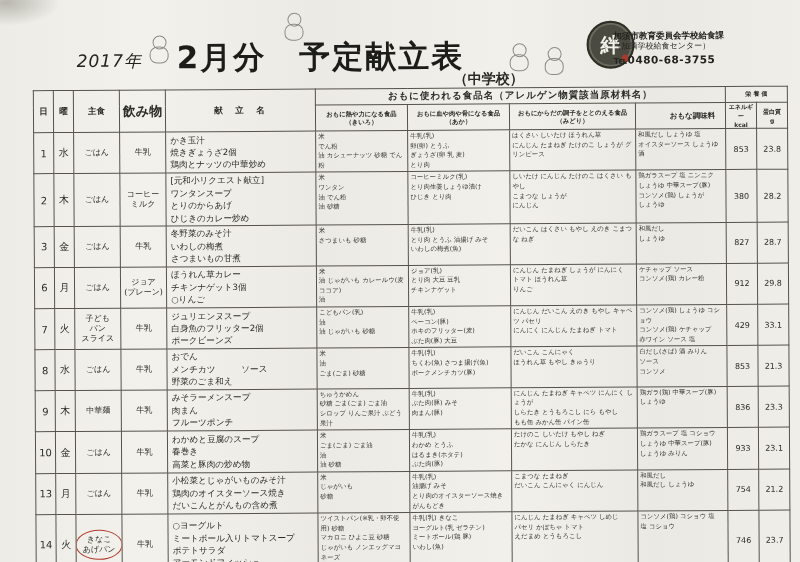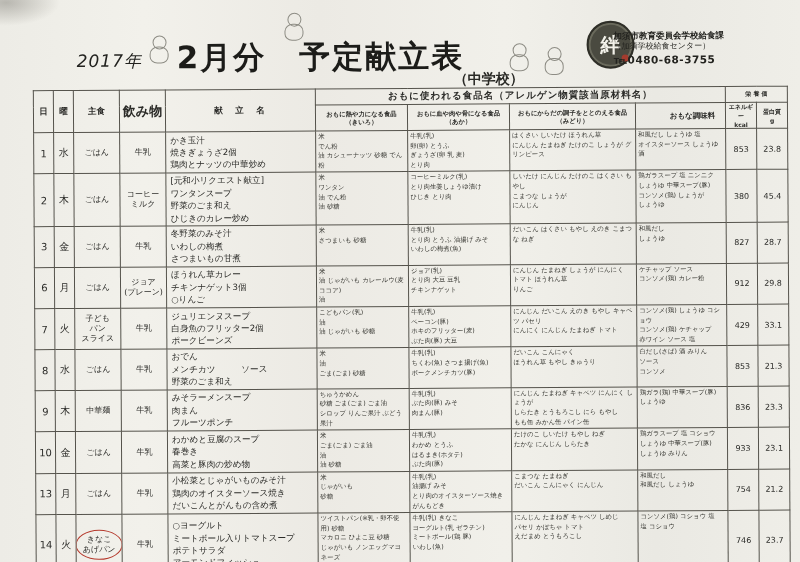"[元和小リクエスト献立]" td.c-menu { text: 野菜のごま和え -> とりのからあげ }
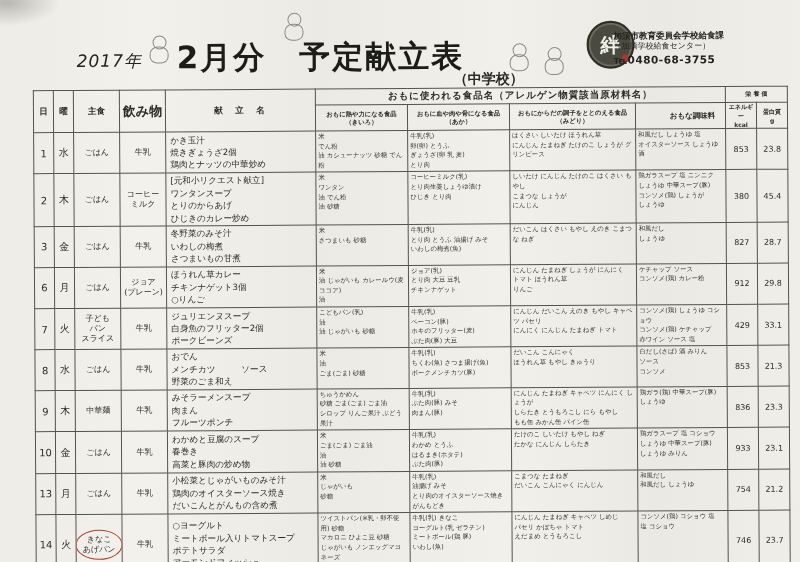"45.4" td.c-prot { text: 45.4 -> 28.2 }
